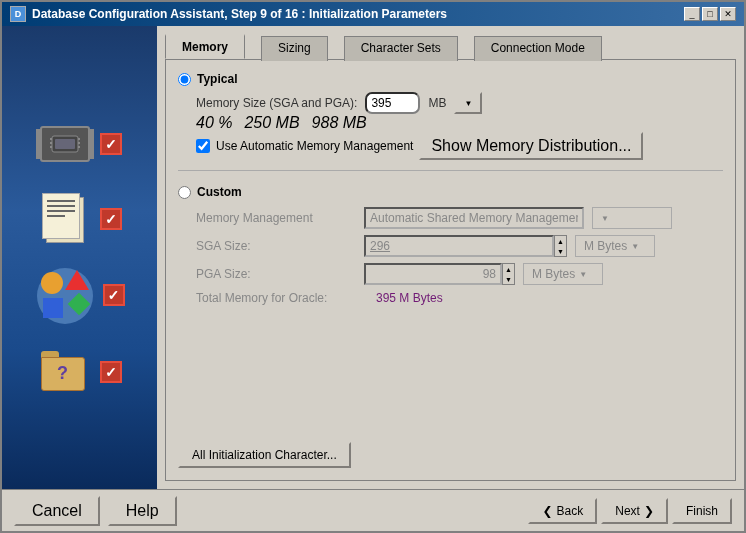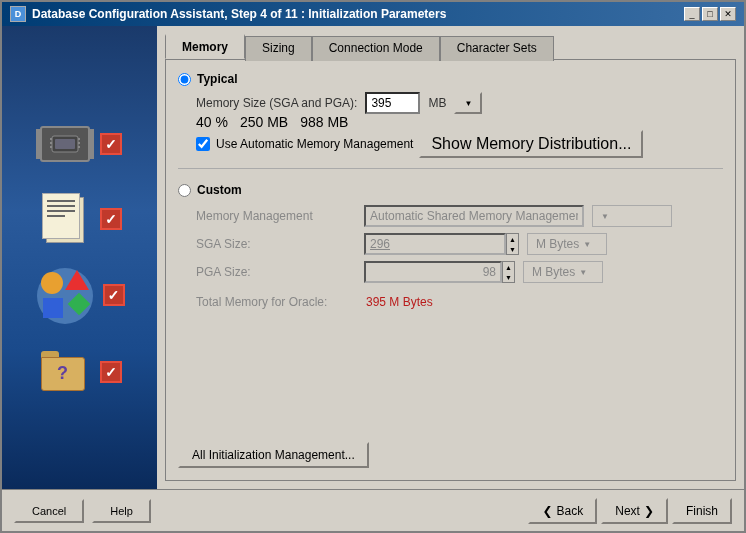"Database Configuration Assistant, Step 4" span.title-text { text: 4 of 11 -> 9 of 16 }
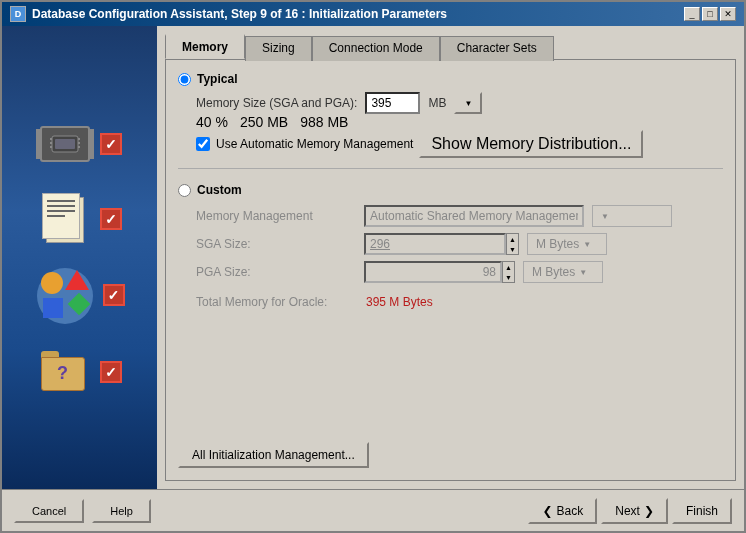"Memory" .tabs { gap: 0 -> 16px }
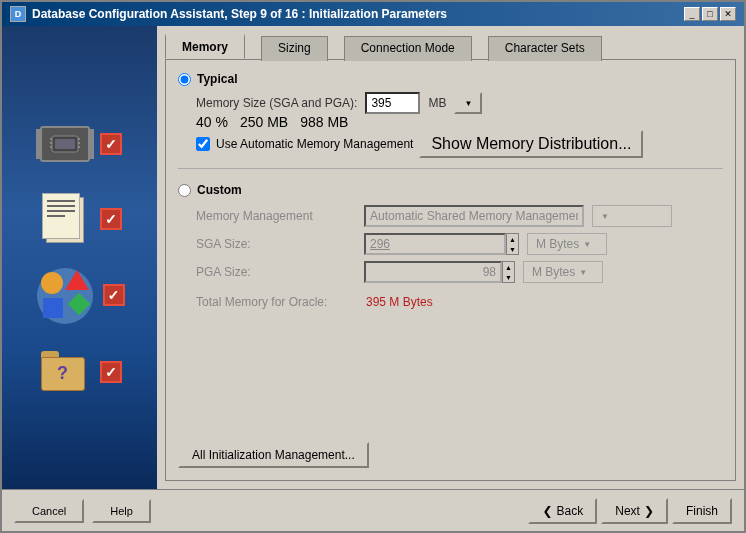"Connection Mode" div.tab { order: before "Character Sets" -> after "Character Sets" }
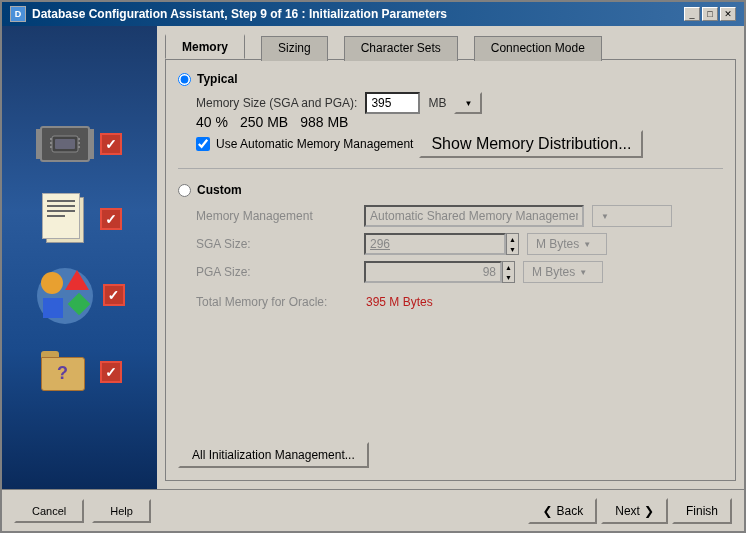"395" input.text-input { border-radius: none -> 7px }
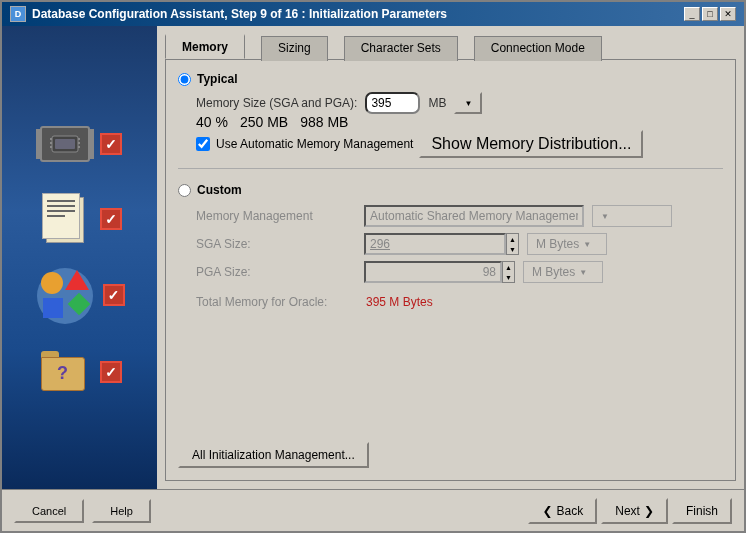"40 %" .pct-val { font-size: 14px -> 16px; font-style: none -> italic }
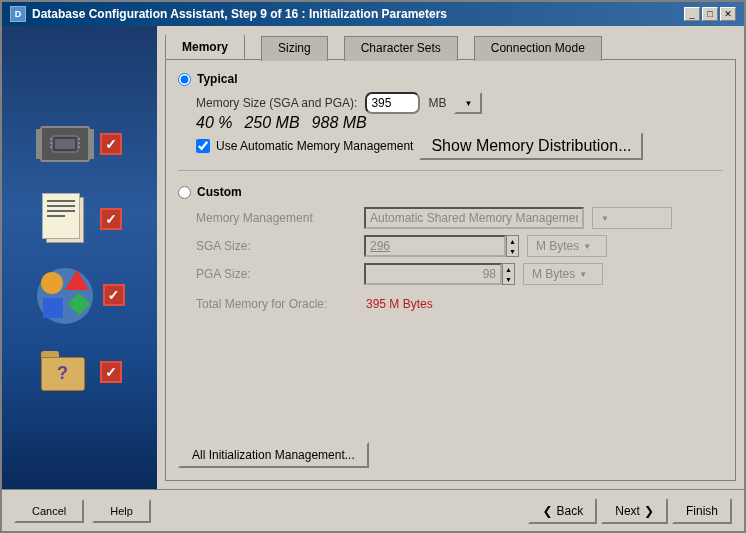"296" input.text-input { width: 142px -> 190px }
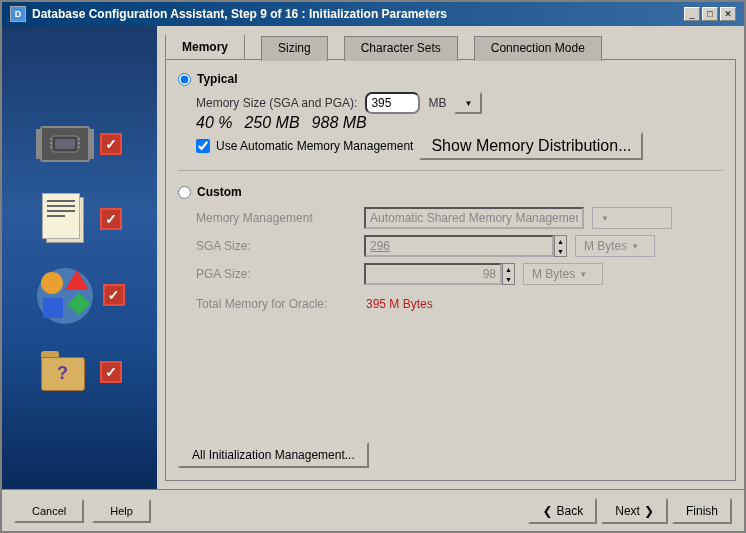"Total Memory for Oracle:" .total-memory-row { gap: 10px -> 20px; margin-top: 6px -> none }
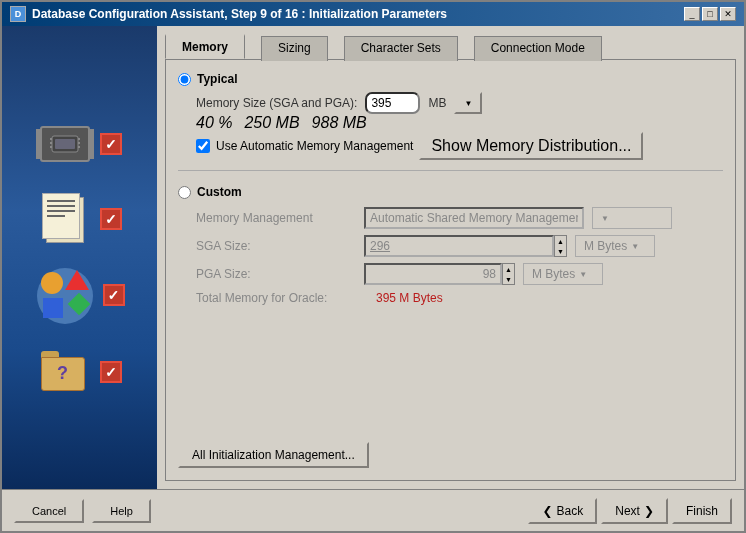"395 M Bytes" span { color: #b91c1c -> #701a75 }
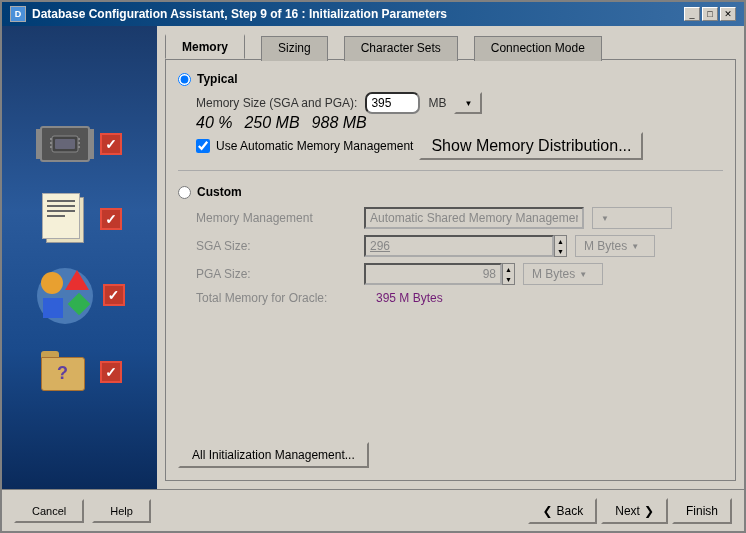"All Initialization Management..." button.init-btn { text: Management -> Character }
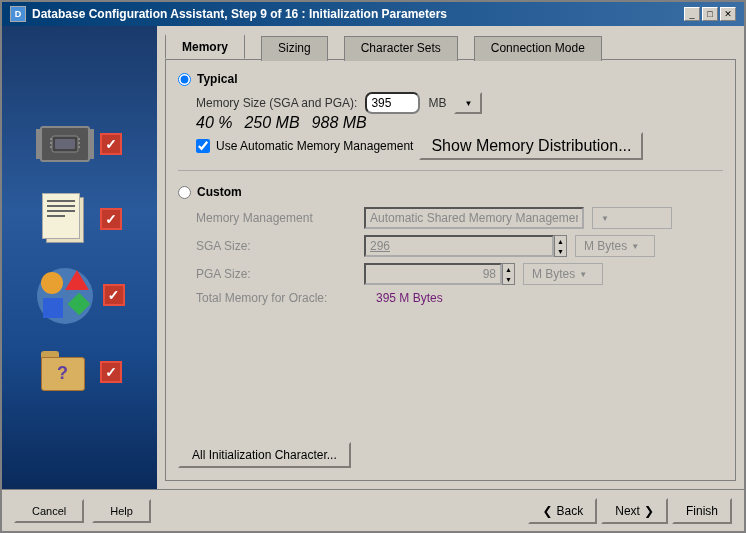"Cancel" .footer-btn { font-size: 11px -> 16px }
